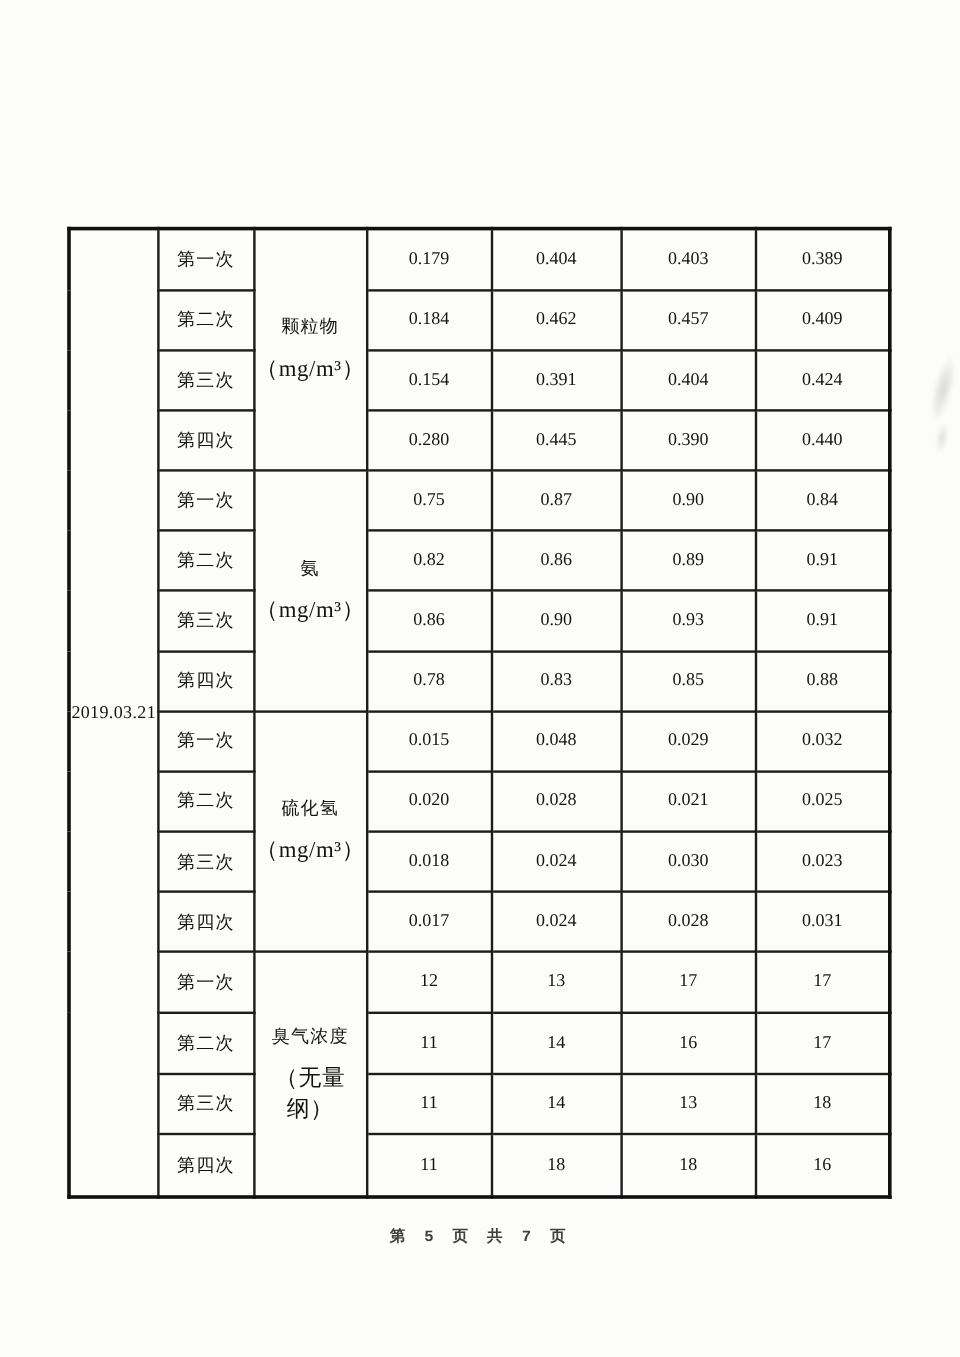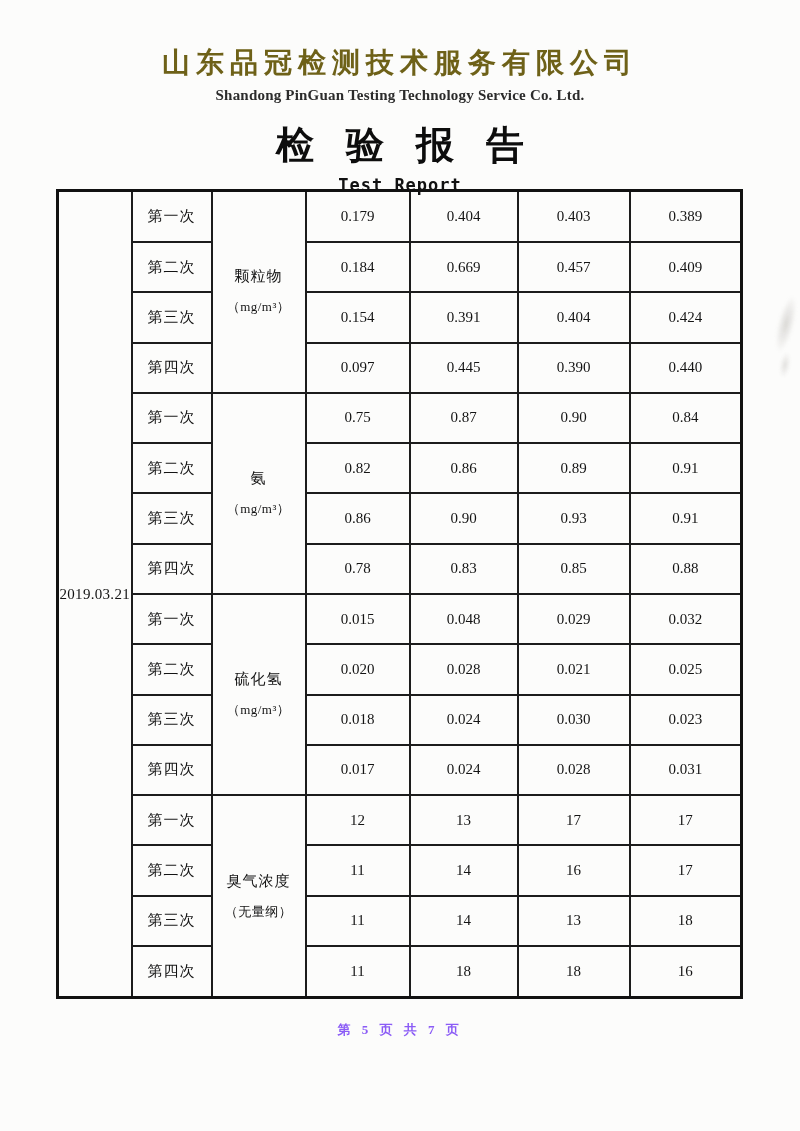"山东品冠检测技术服务有限公司" div.header { html: <div> <div>山东品冠检测技术服务有限公司</div> <div>Shandong PinGuan Testing Technology Service Co. Ltd.</div> <div>检验报告</div> <div>Test Report</div> </div> -> none }
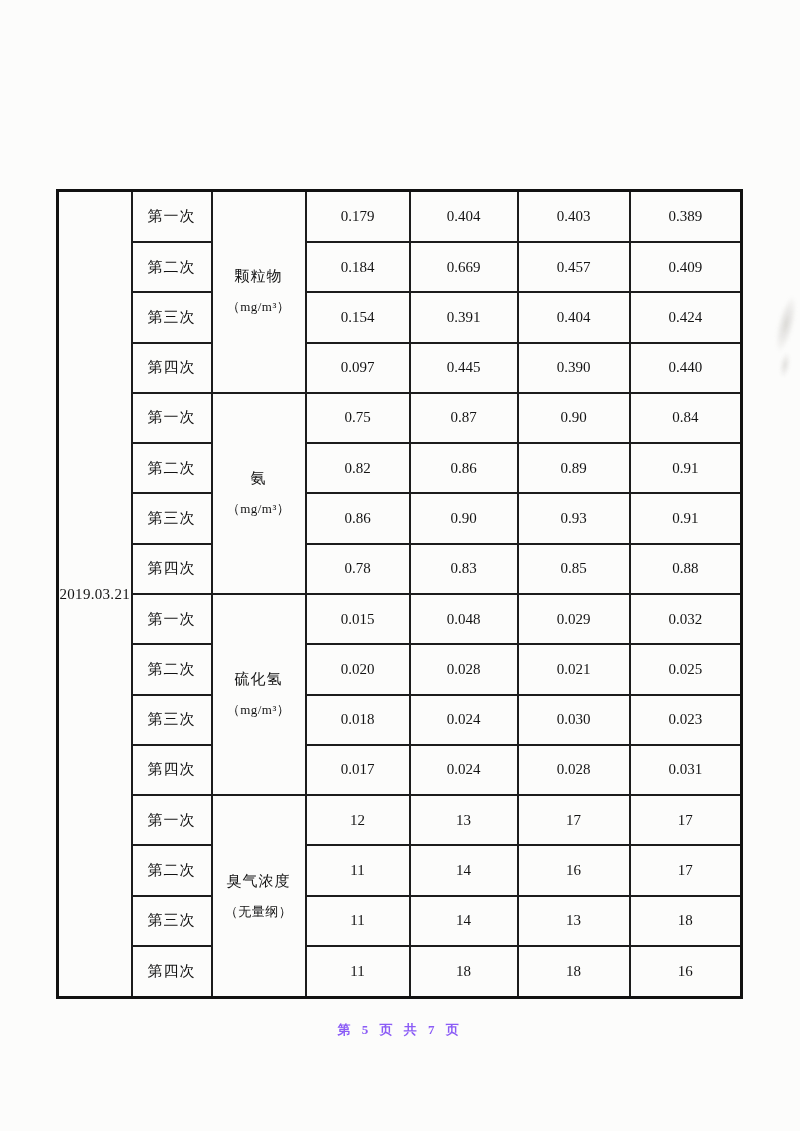"0.669" td.value-cell { text: 0.669 -> 0.462 }
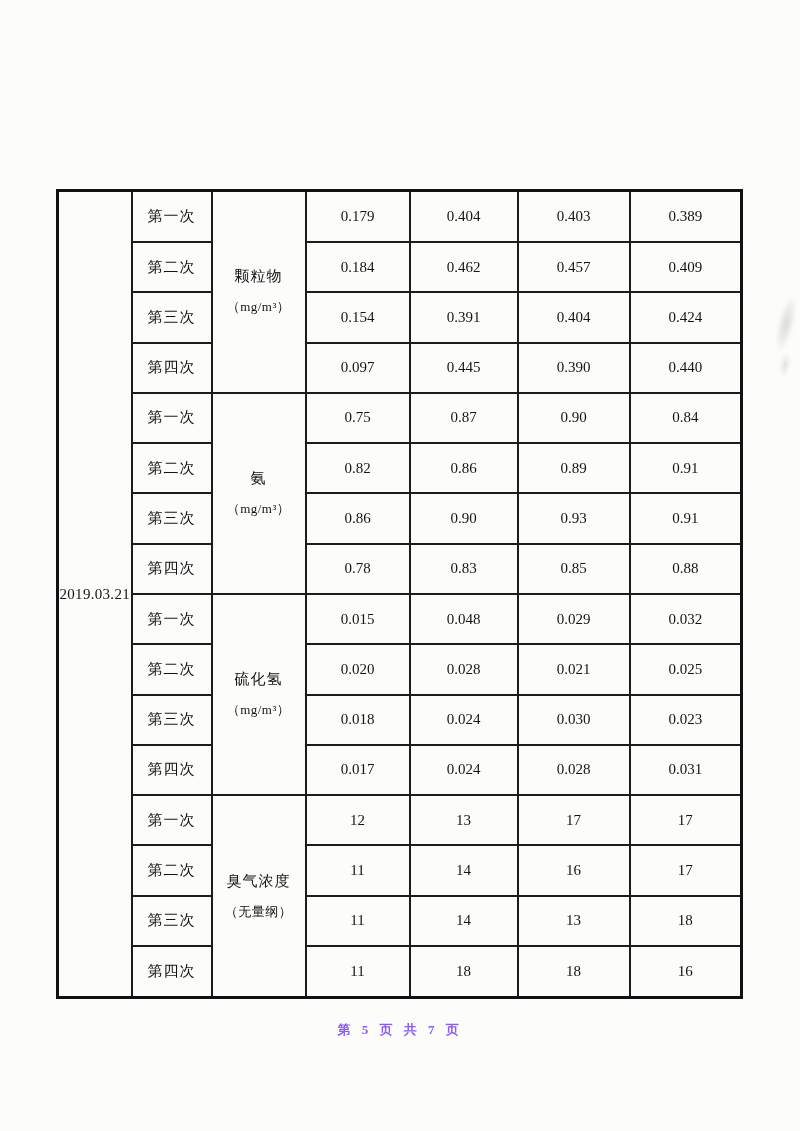"（mg/m³）" td.param-cell .param-unit { font-size: 13px -> 19px }
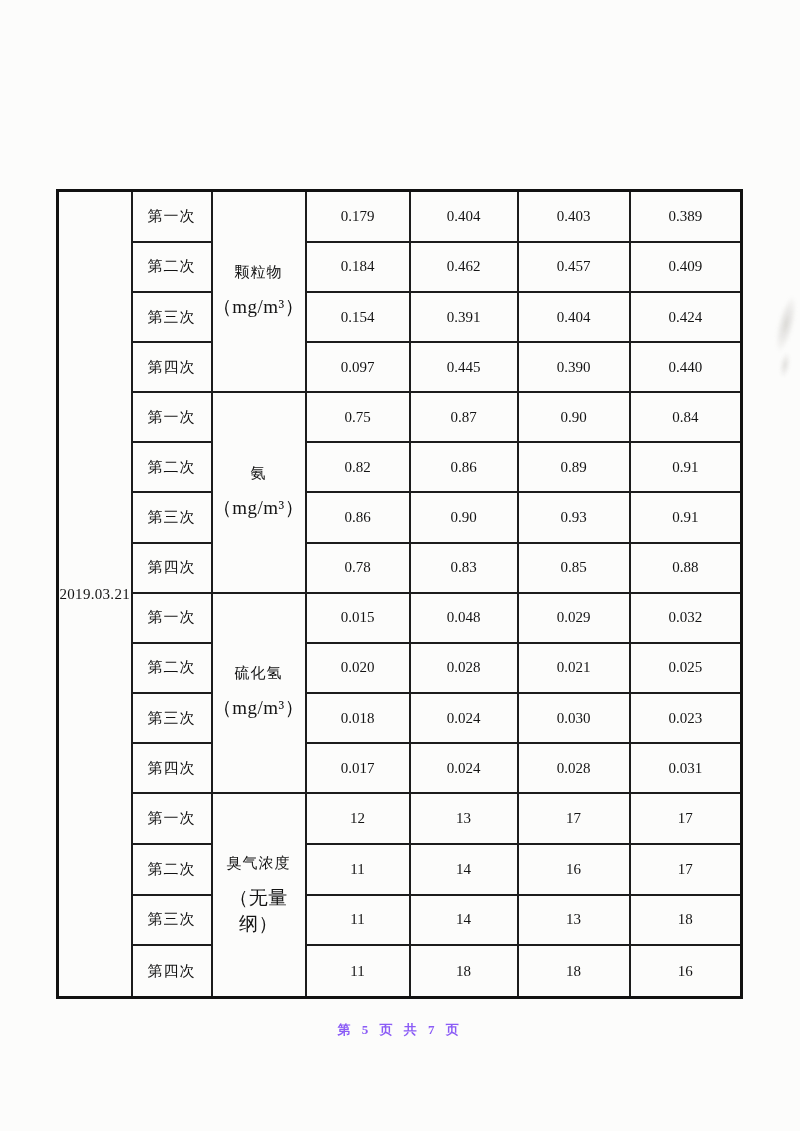"0.097" td.value-cell { text: 0.097 -> 0.280 }
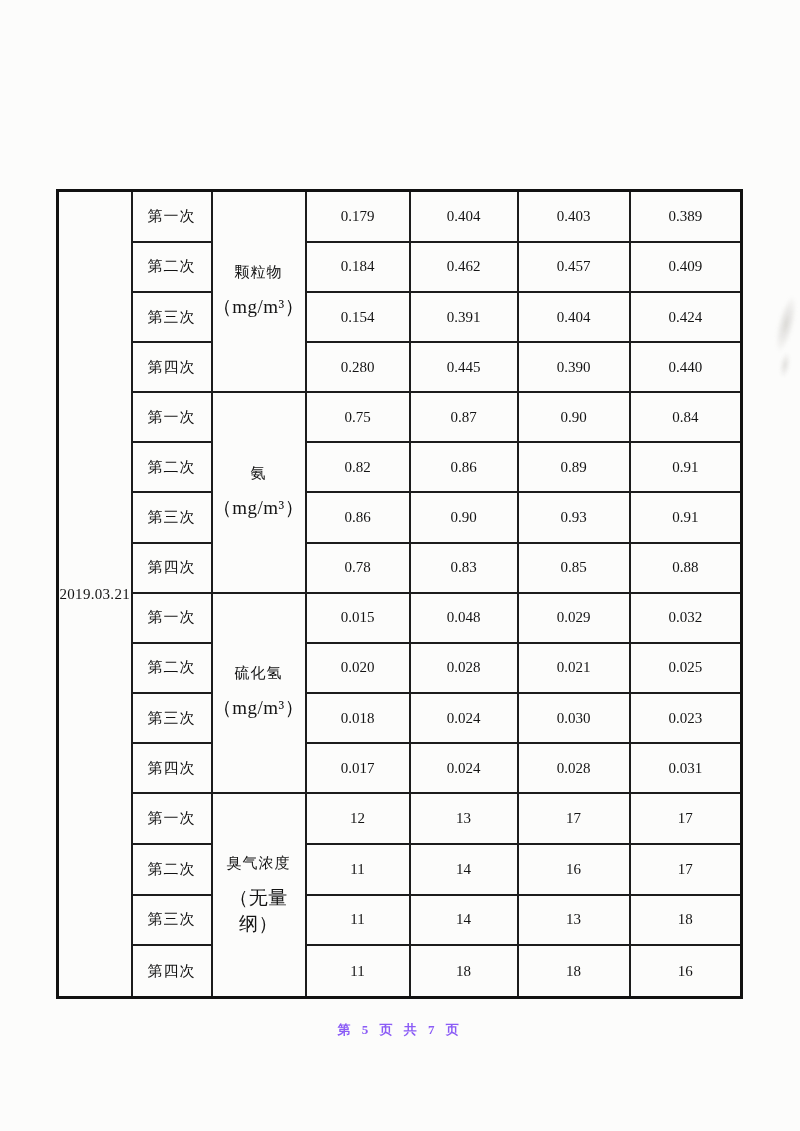"第 5 页 共 7" .footer { color: #8b5cf6 -> #404040; font-family: none -> Liberation Mono, monospace }
